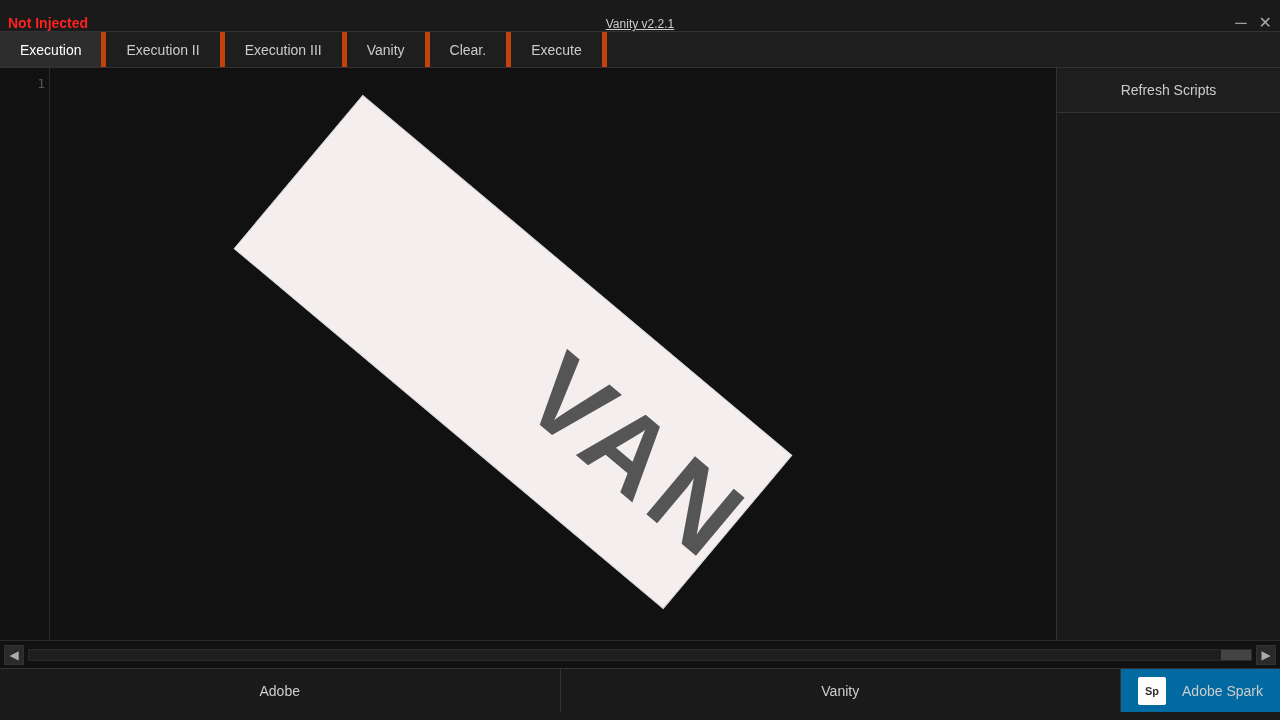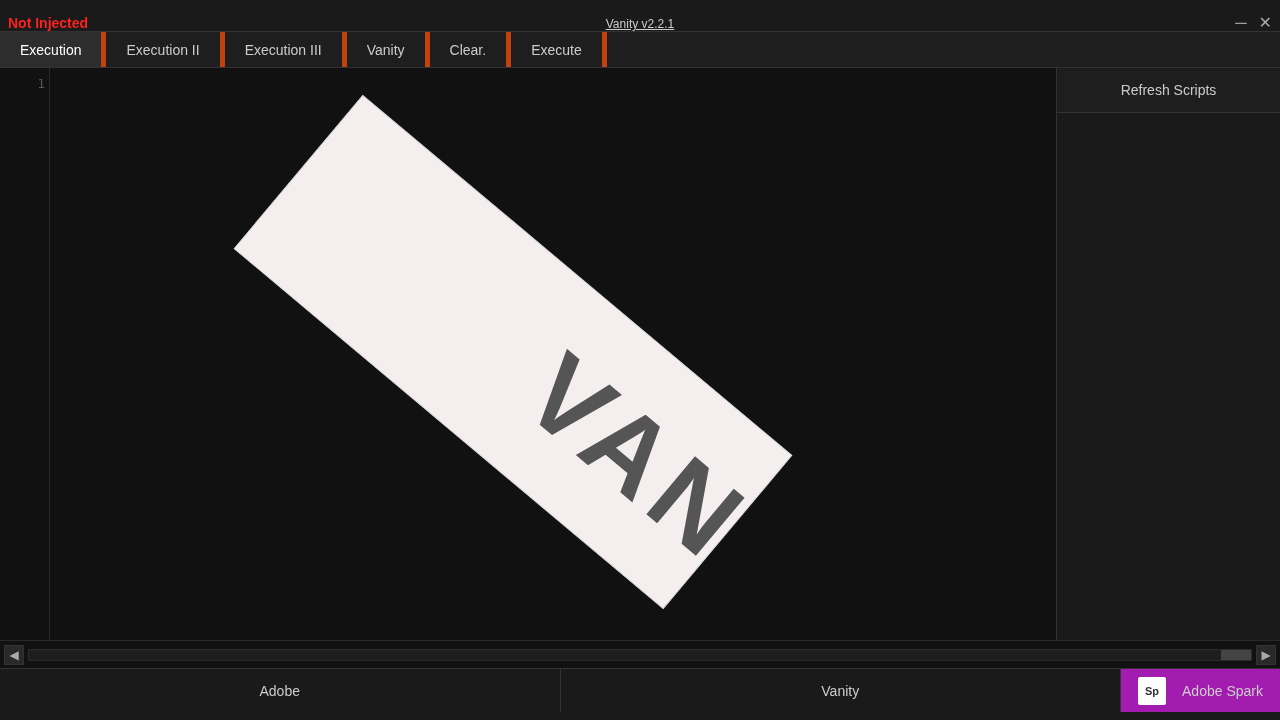"Sp" #adobe-spark { background: #a21caf -> #0369a1 }
